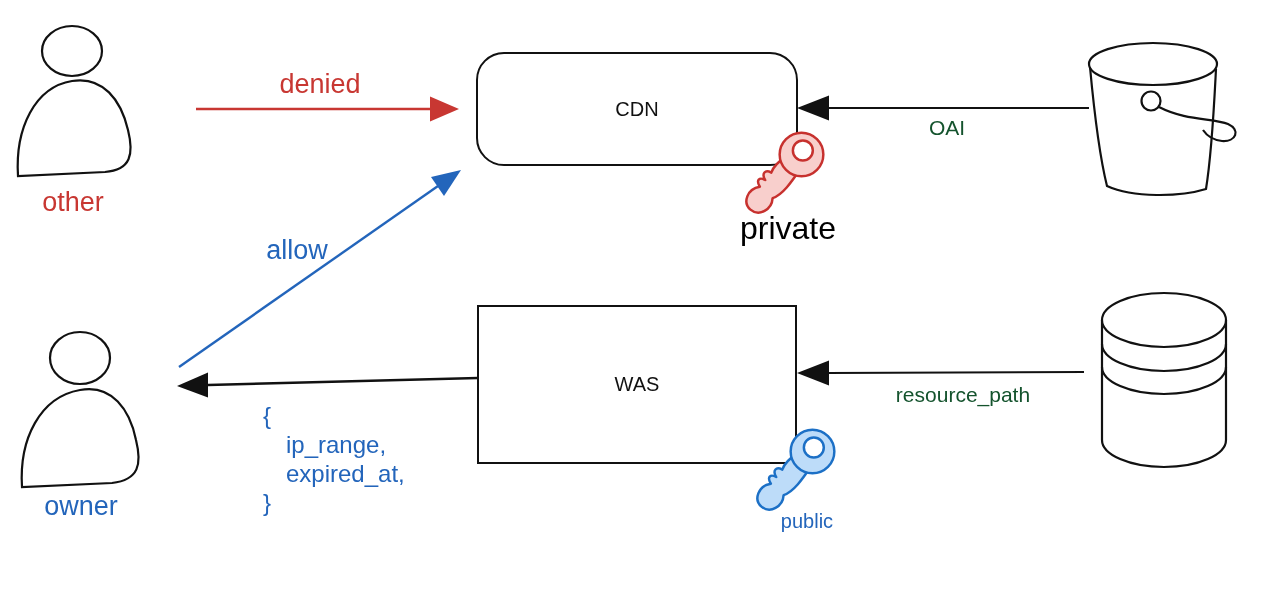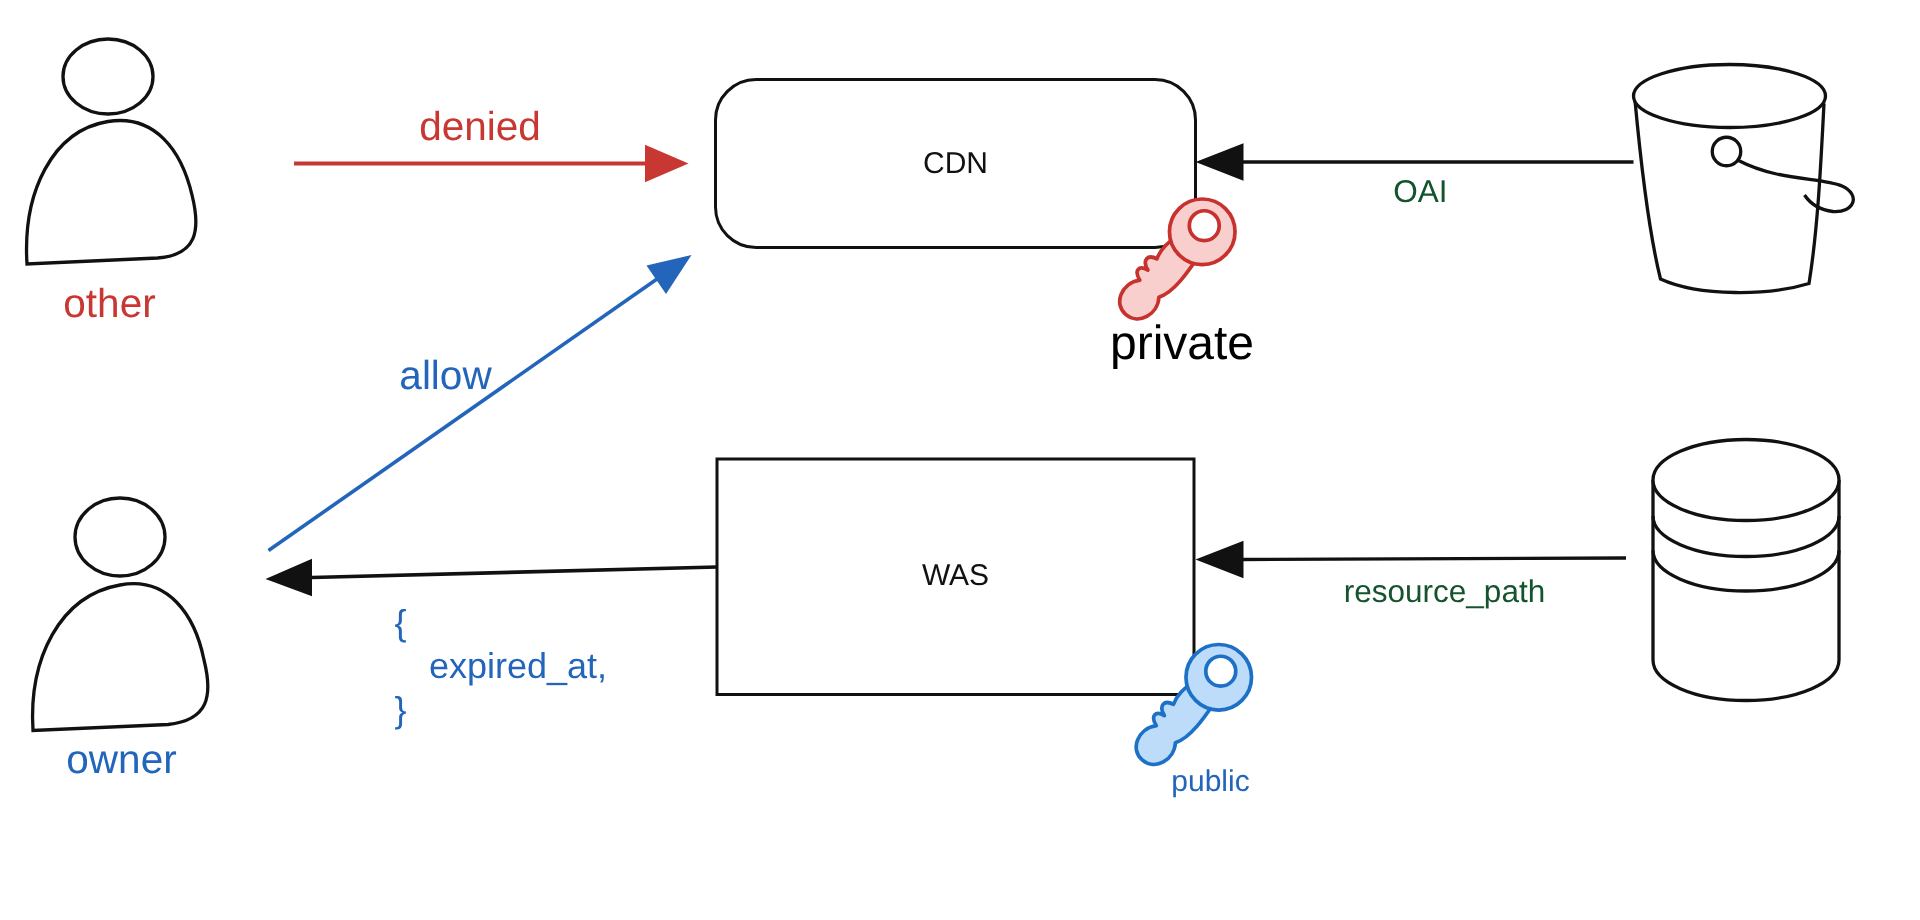"ip_range," div.indent { html: none -> <div>ip_range,</div> }
